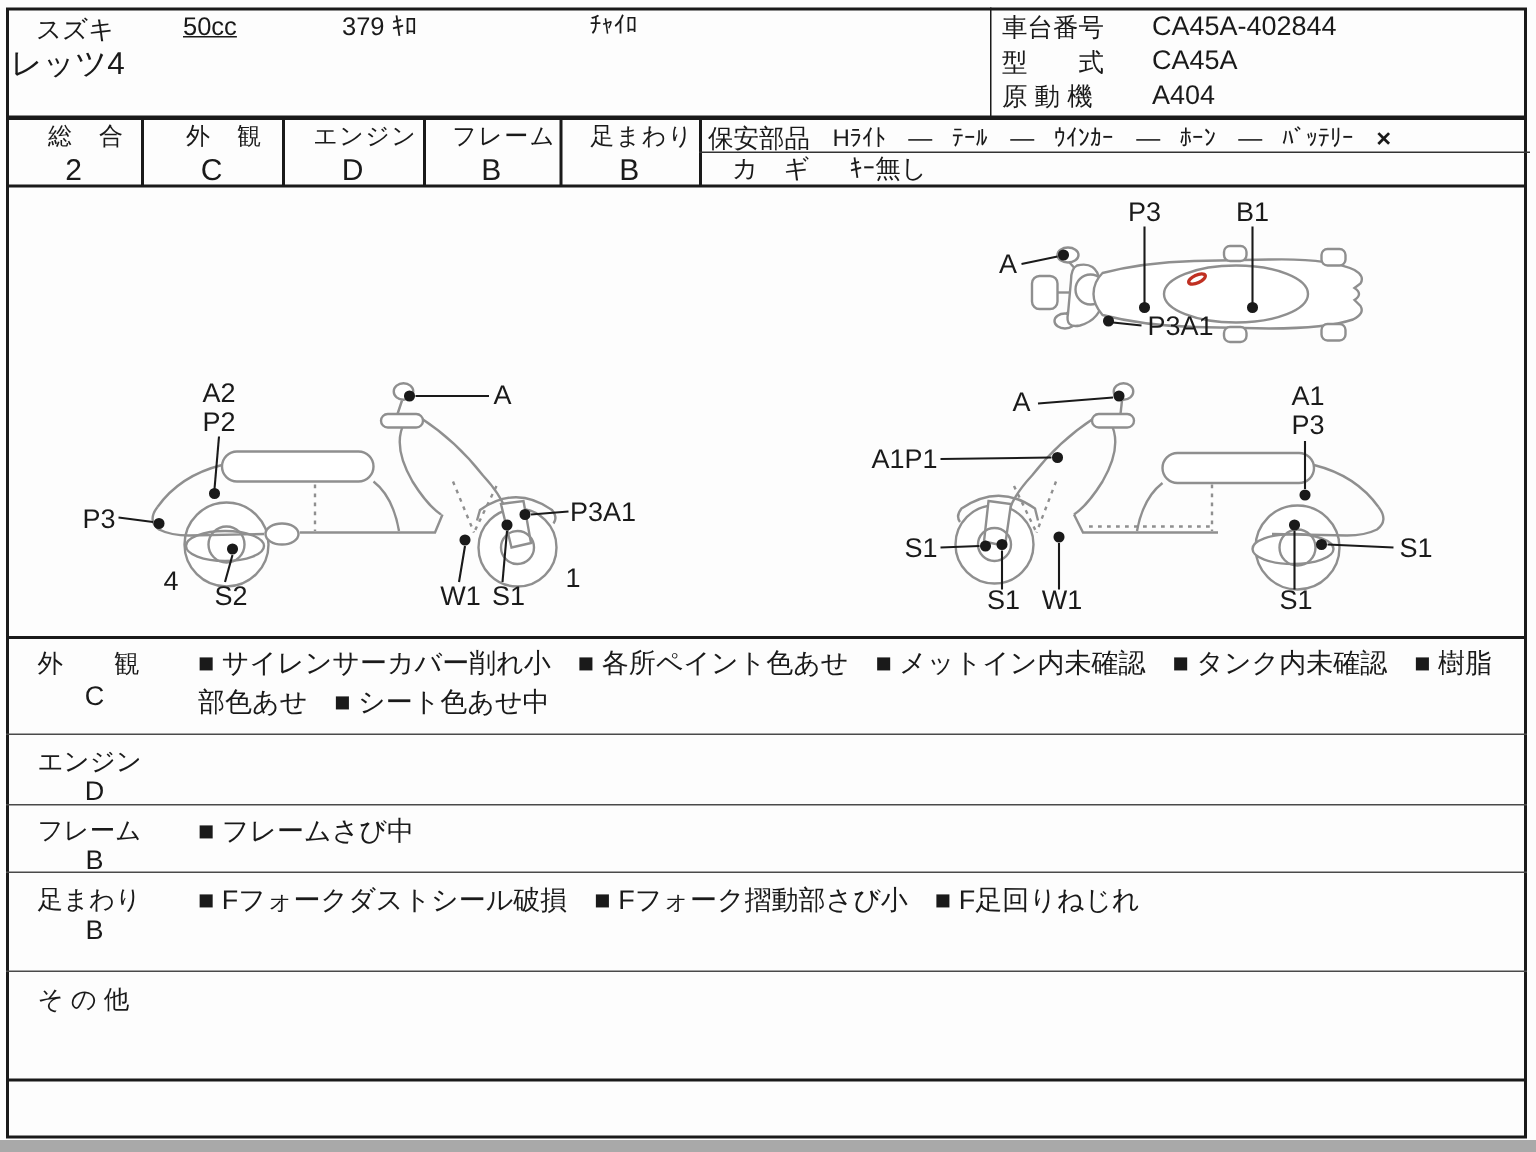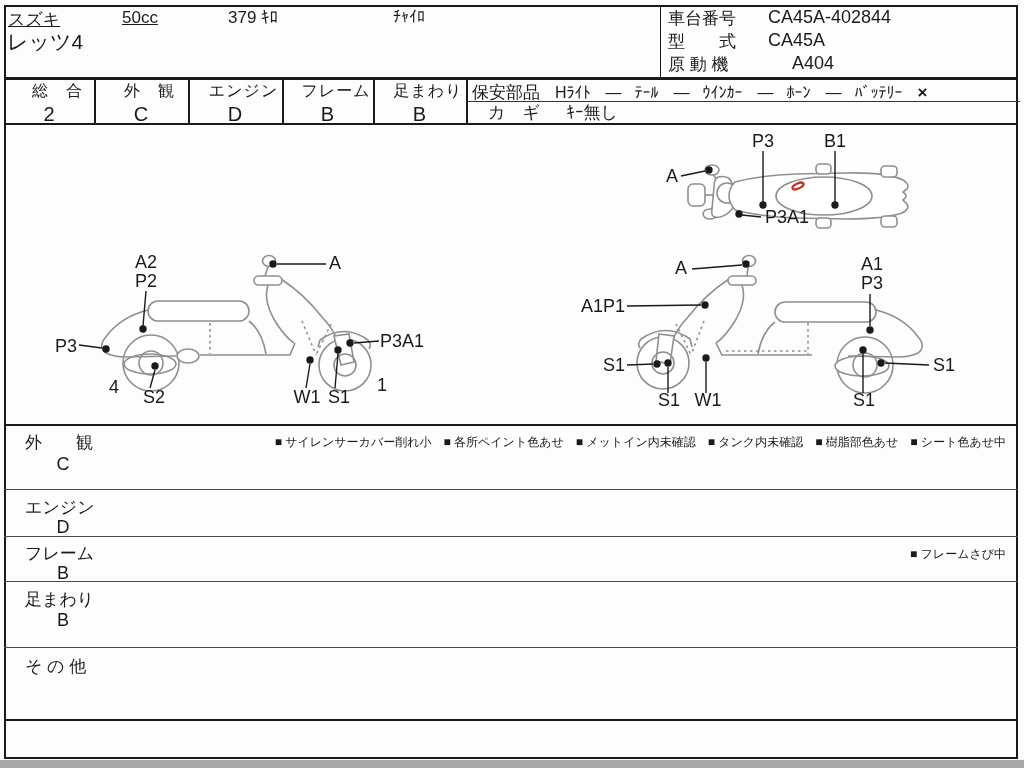"スズキ" div.abs { left: 8px -> 24px; text-decoration: underline -> none }
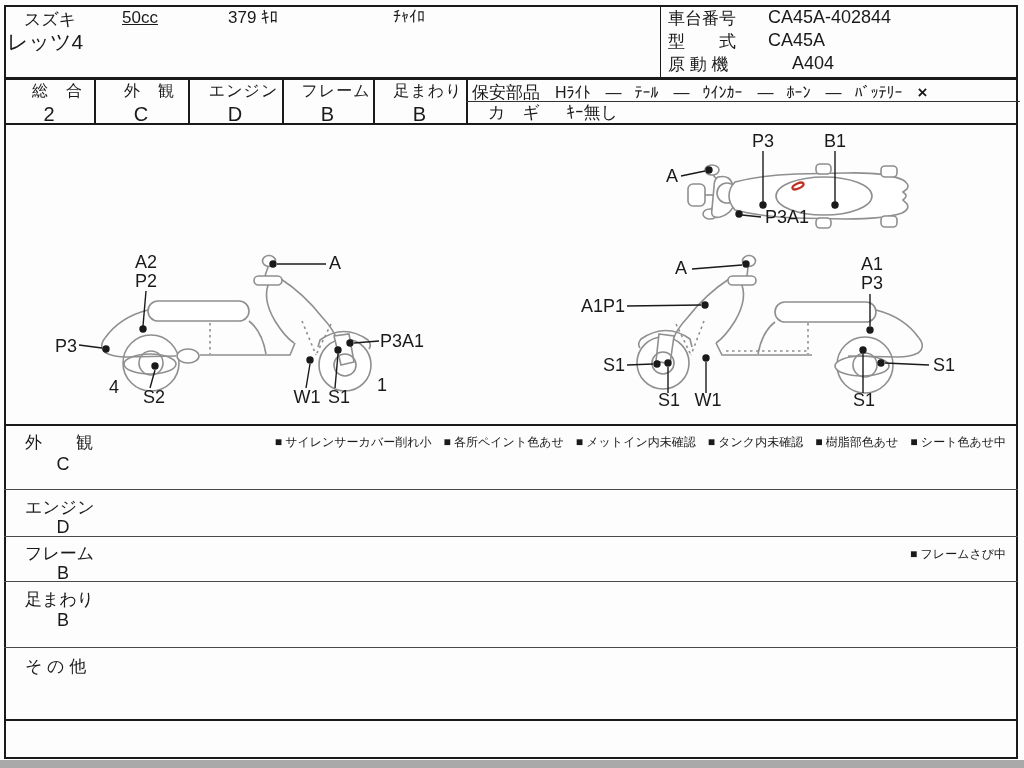"原 動 機" div.abs { gap: 24px -> none }
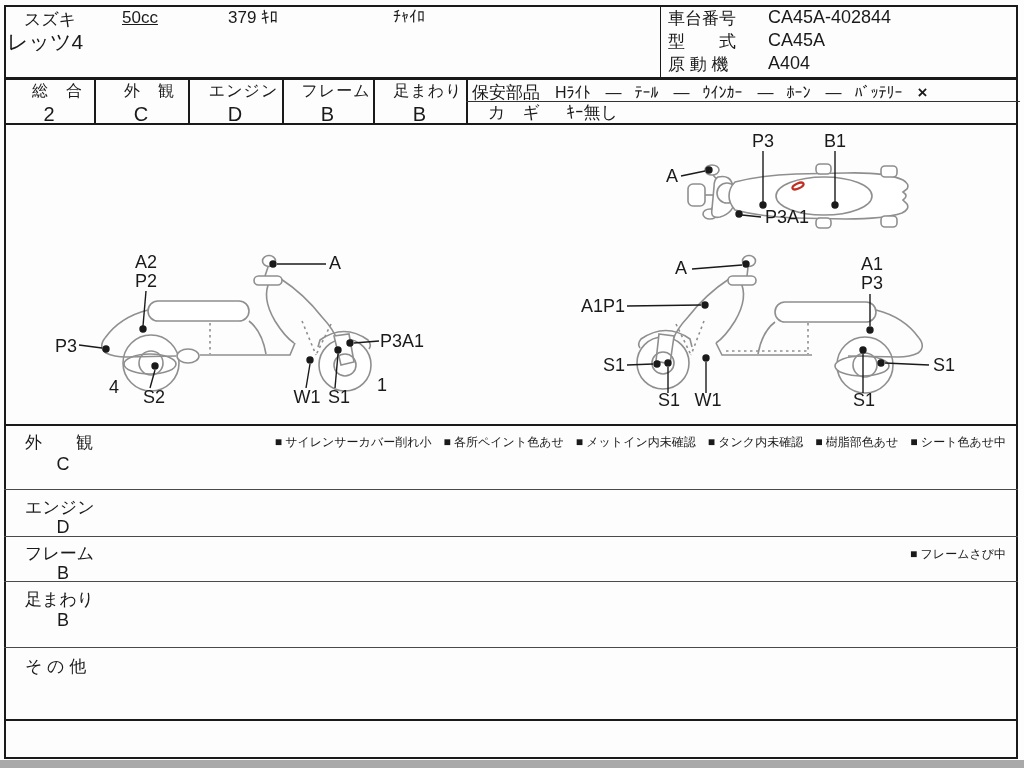"■ サイレンサーカバー削れ小 ■ 各所ペイント色あせ ■" .note-comments { font-size: 12px -> 18px; text-align: right -> none }
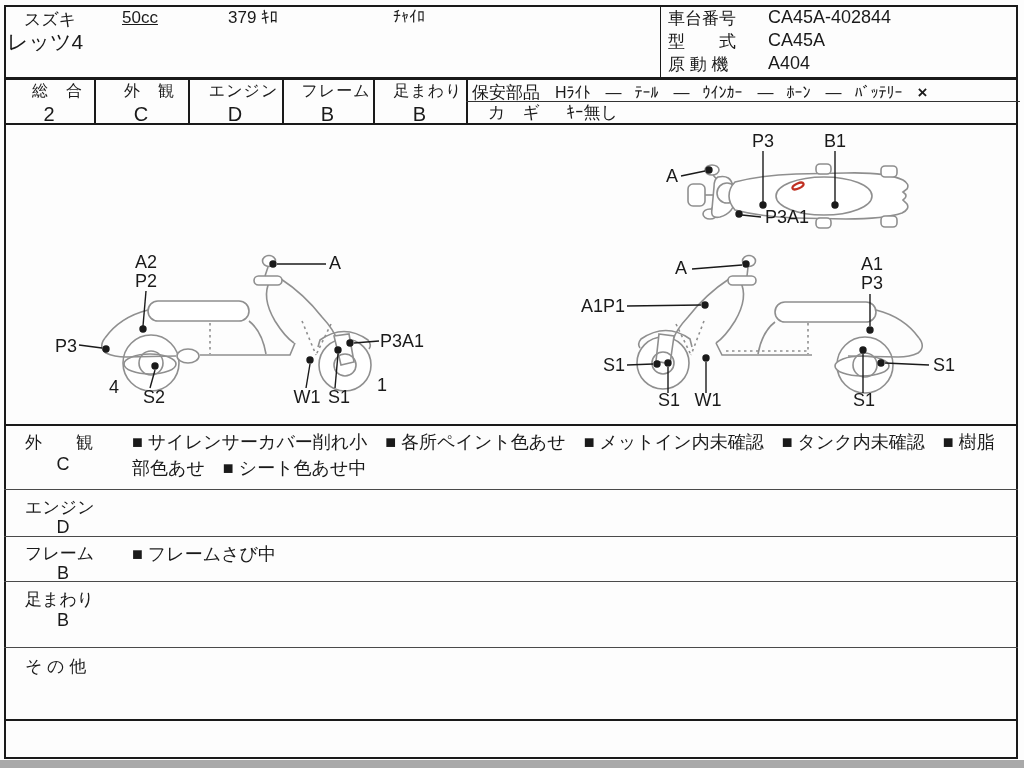"■ Fフォークダストシール破損 ■ Fフォーク摺動部さび小 ■" div.abs { html: none -> <div>■ Fフォークダストシール破損 ■ Fフォーク摺動部さび小 ■ F足回りねじれ</div> }
